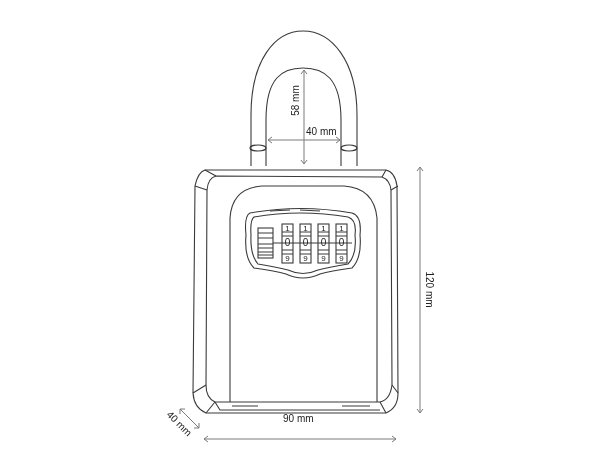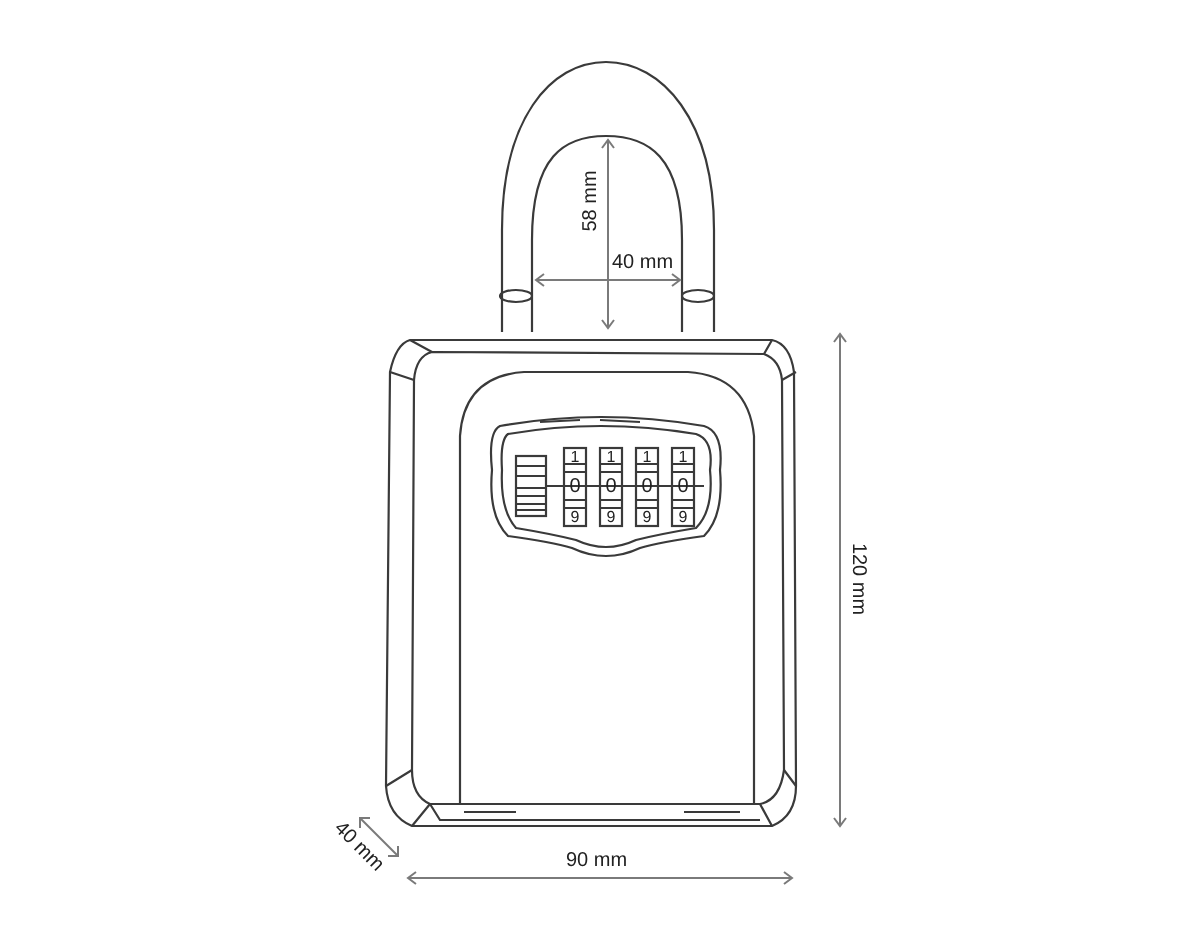"90 mm" div.dim-label { top: 425px -> 413px }
